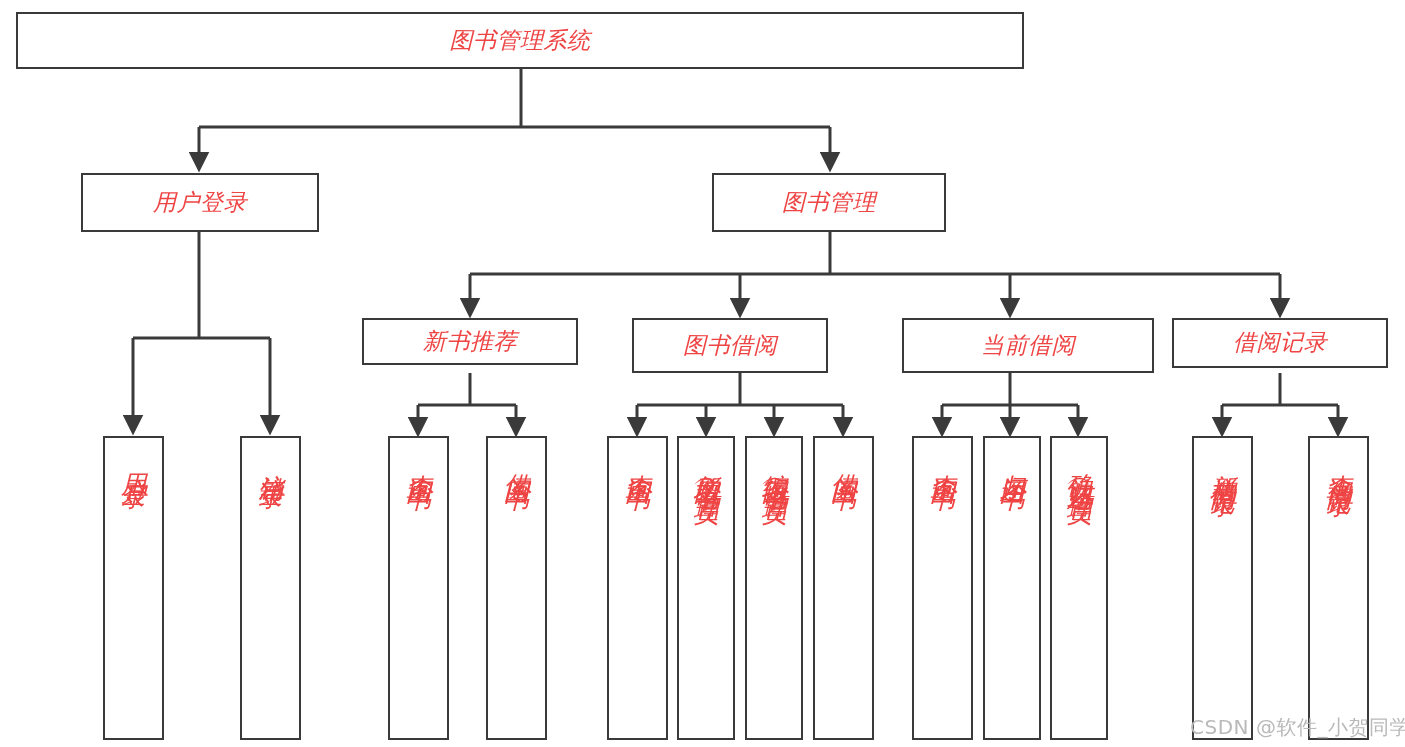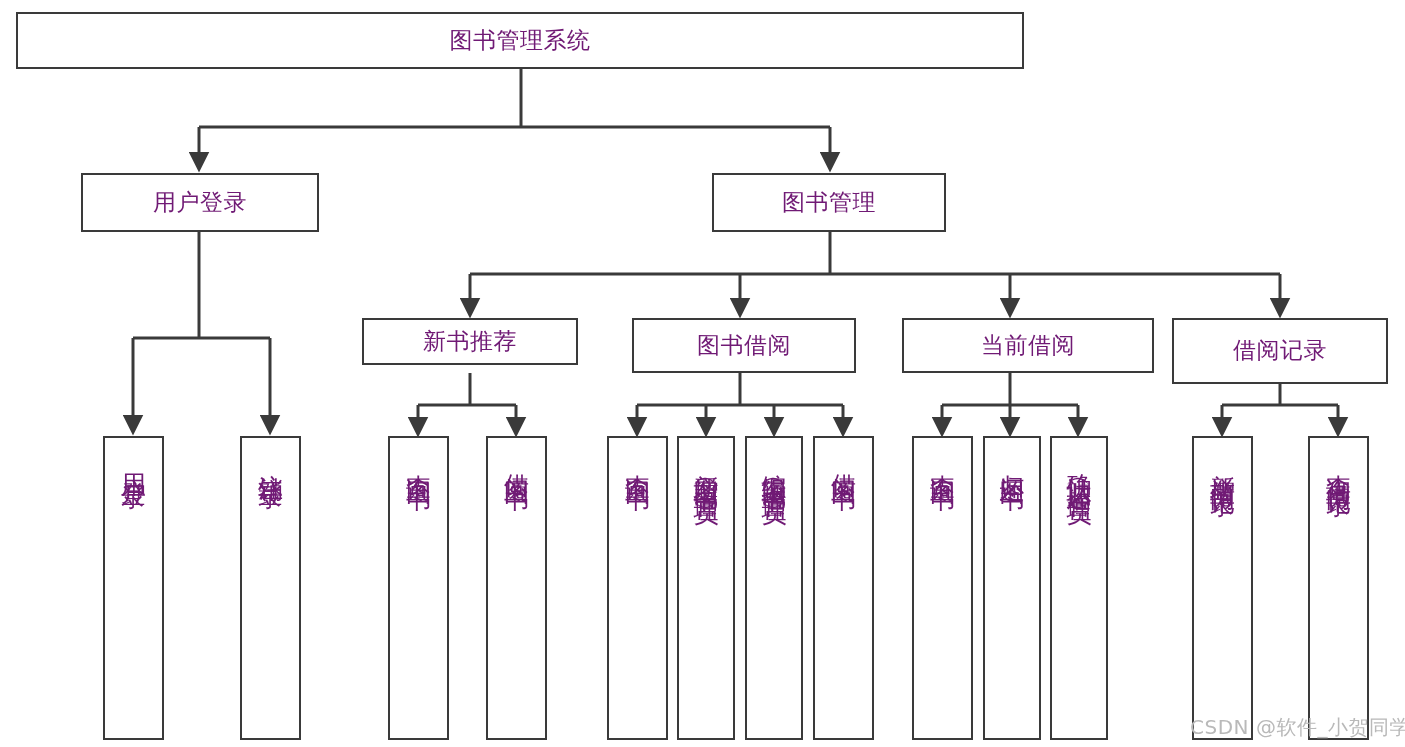"图书管理系统" .node { color: #701a75 -> #ef4444; font-style: none -> italic }
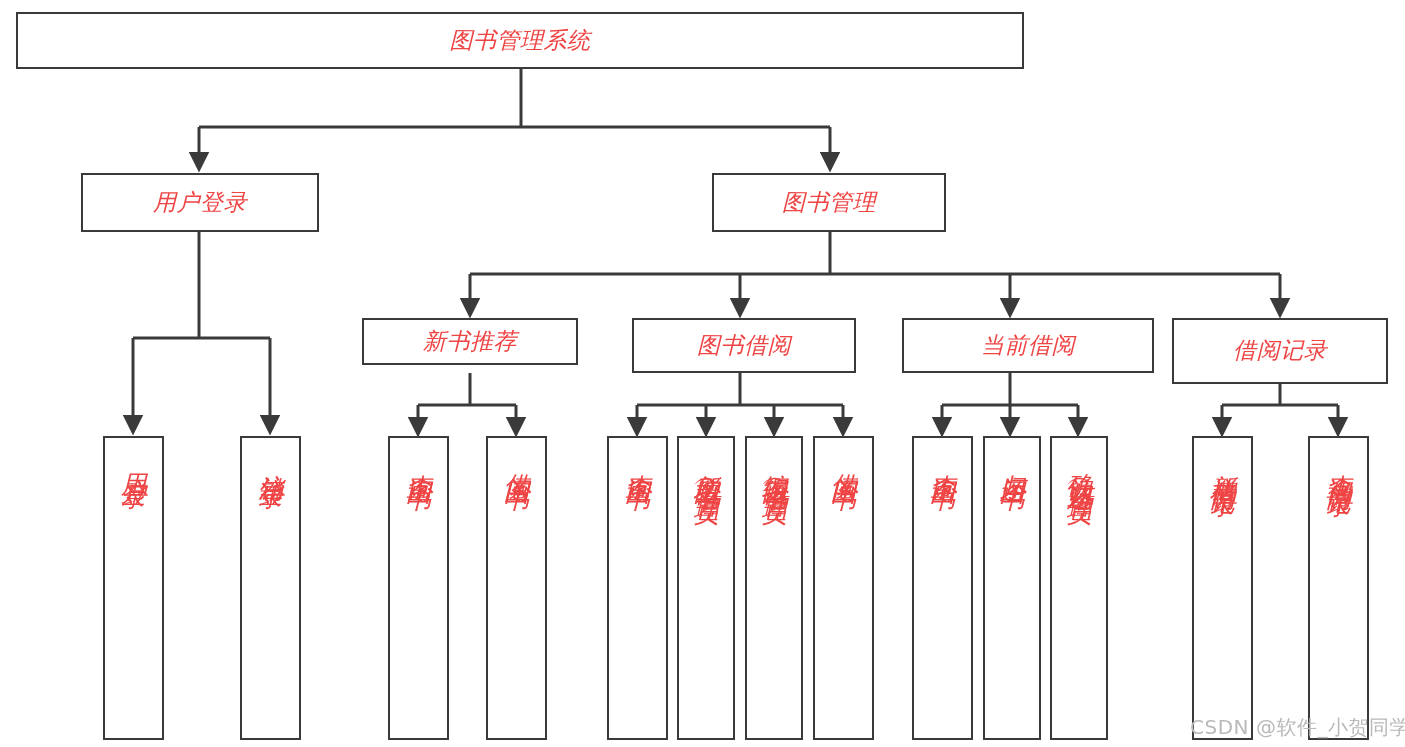"图书借阅" div.node { width: 224px -> 196px }
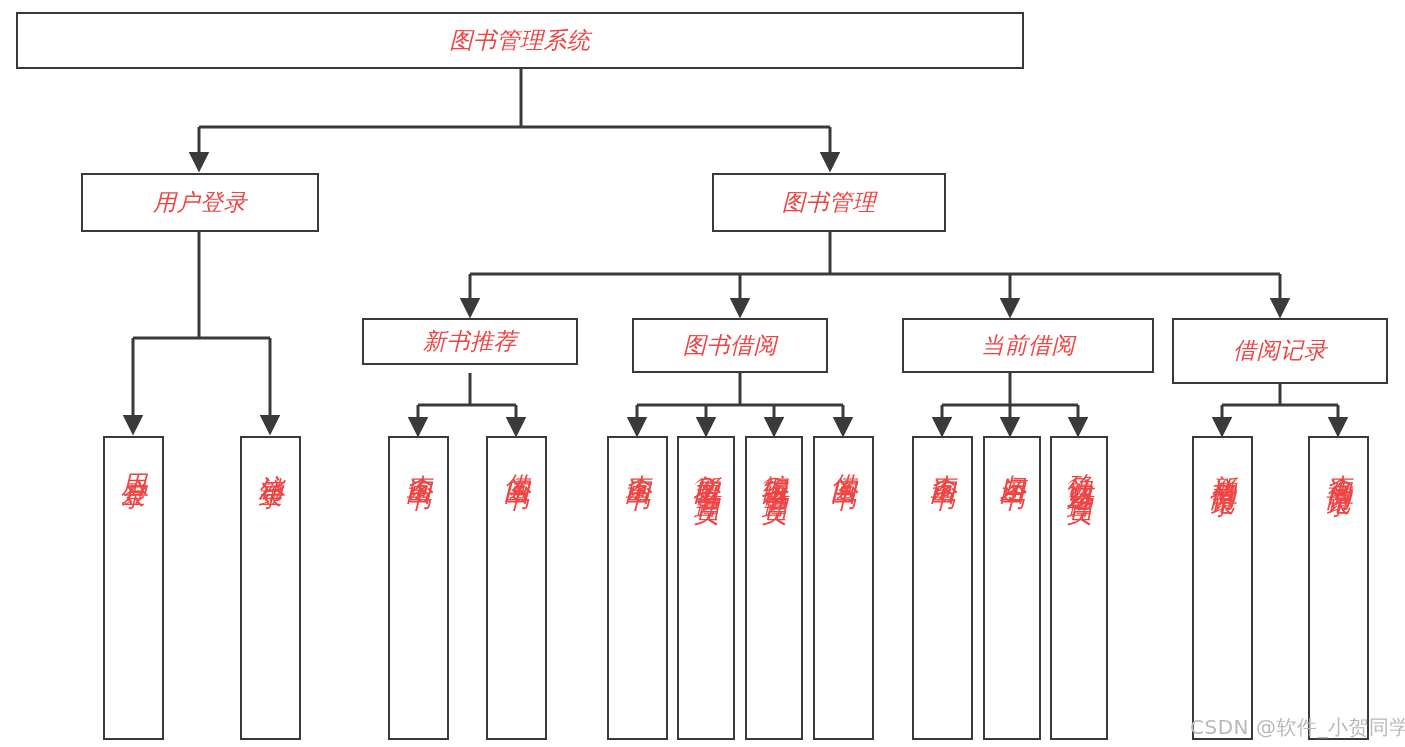"借阅记录" div.node { height: 66px -> 50px }
